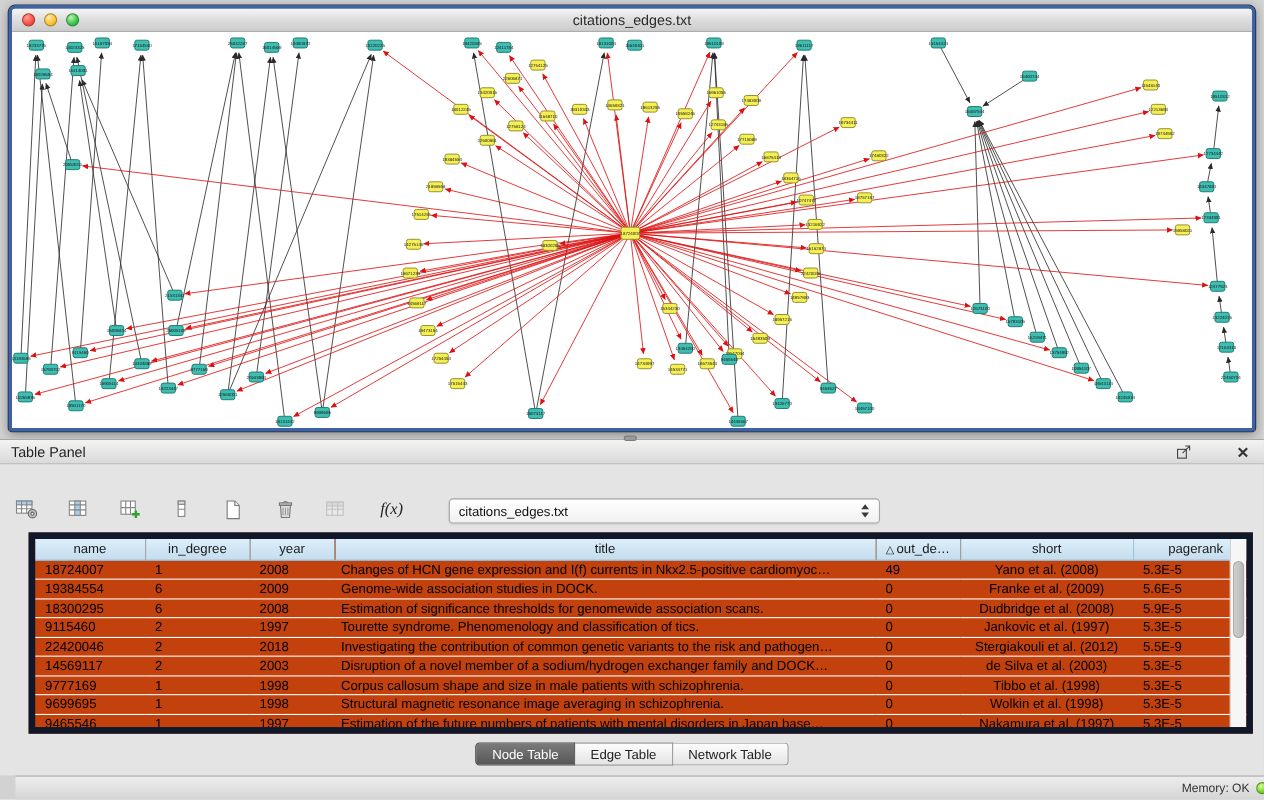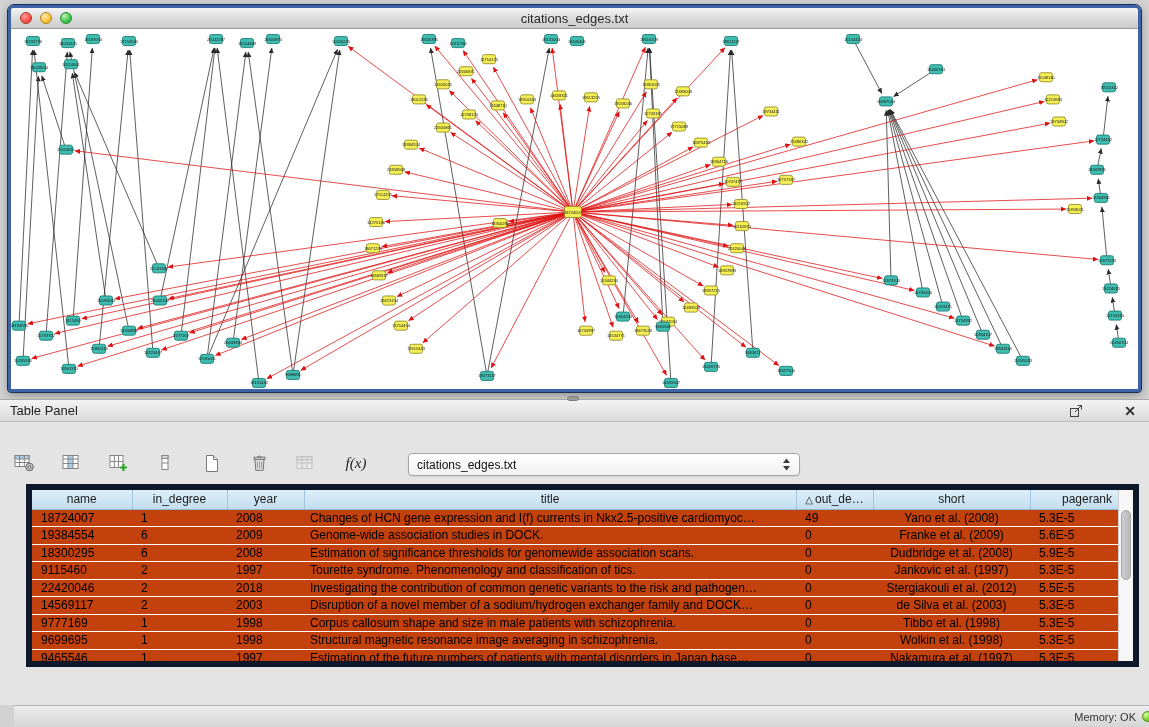"5.5E-5" td { text: 5.5E-5 -> 5.5E-9 }
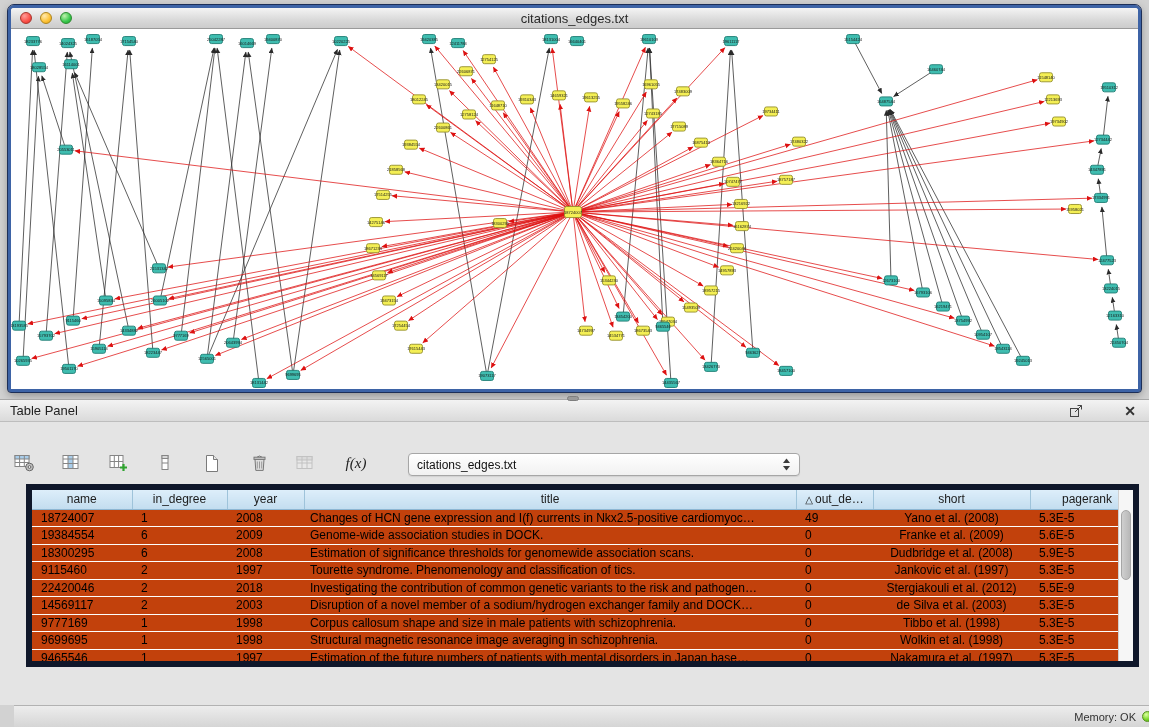"Node Table" div.tabbar { html: none -> <div> <div>Node Table</div> <div>Edge Table</div> <div>Network Table</div> </div> }
